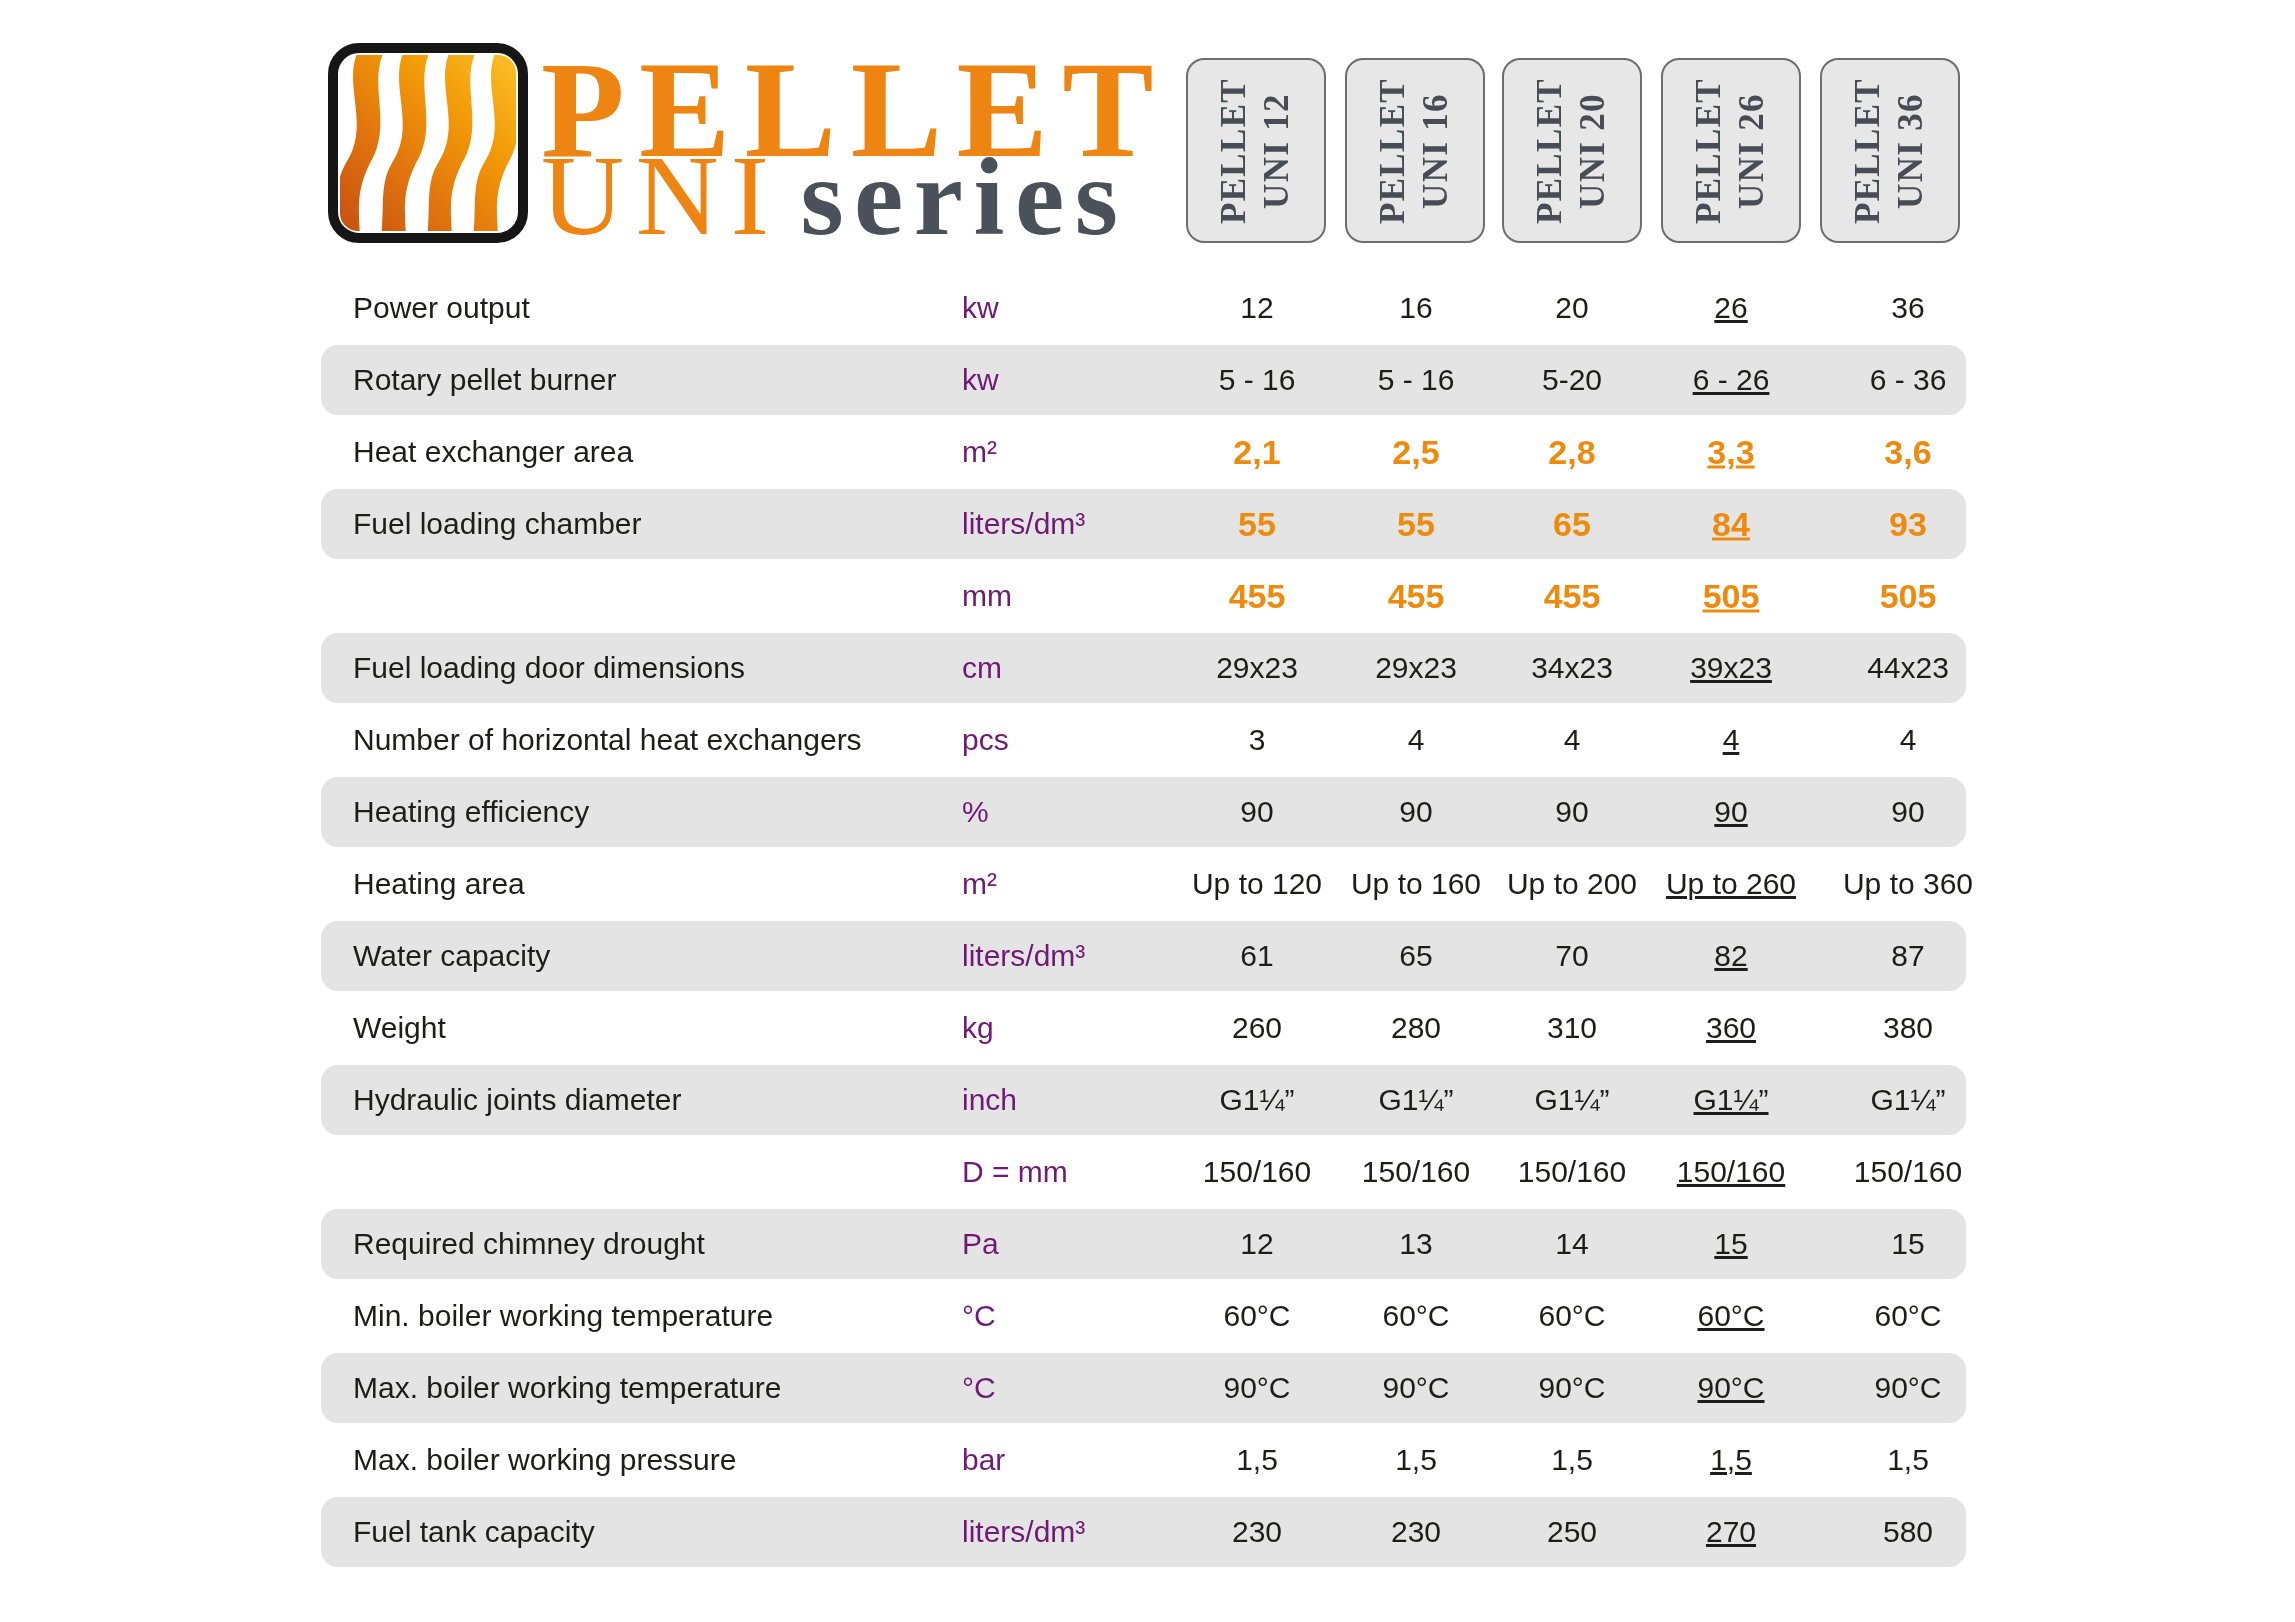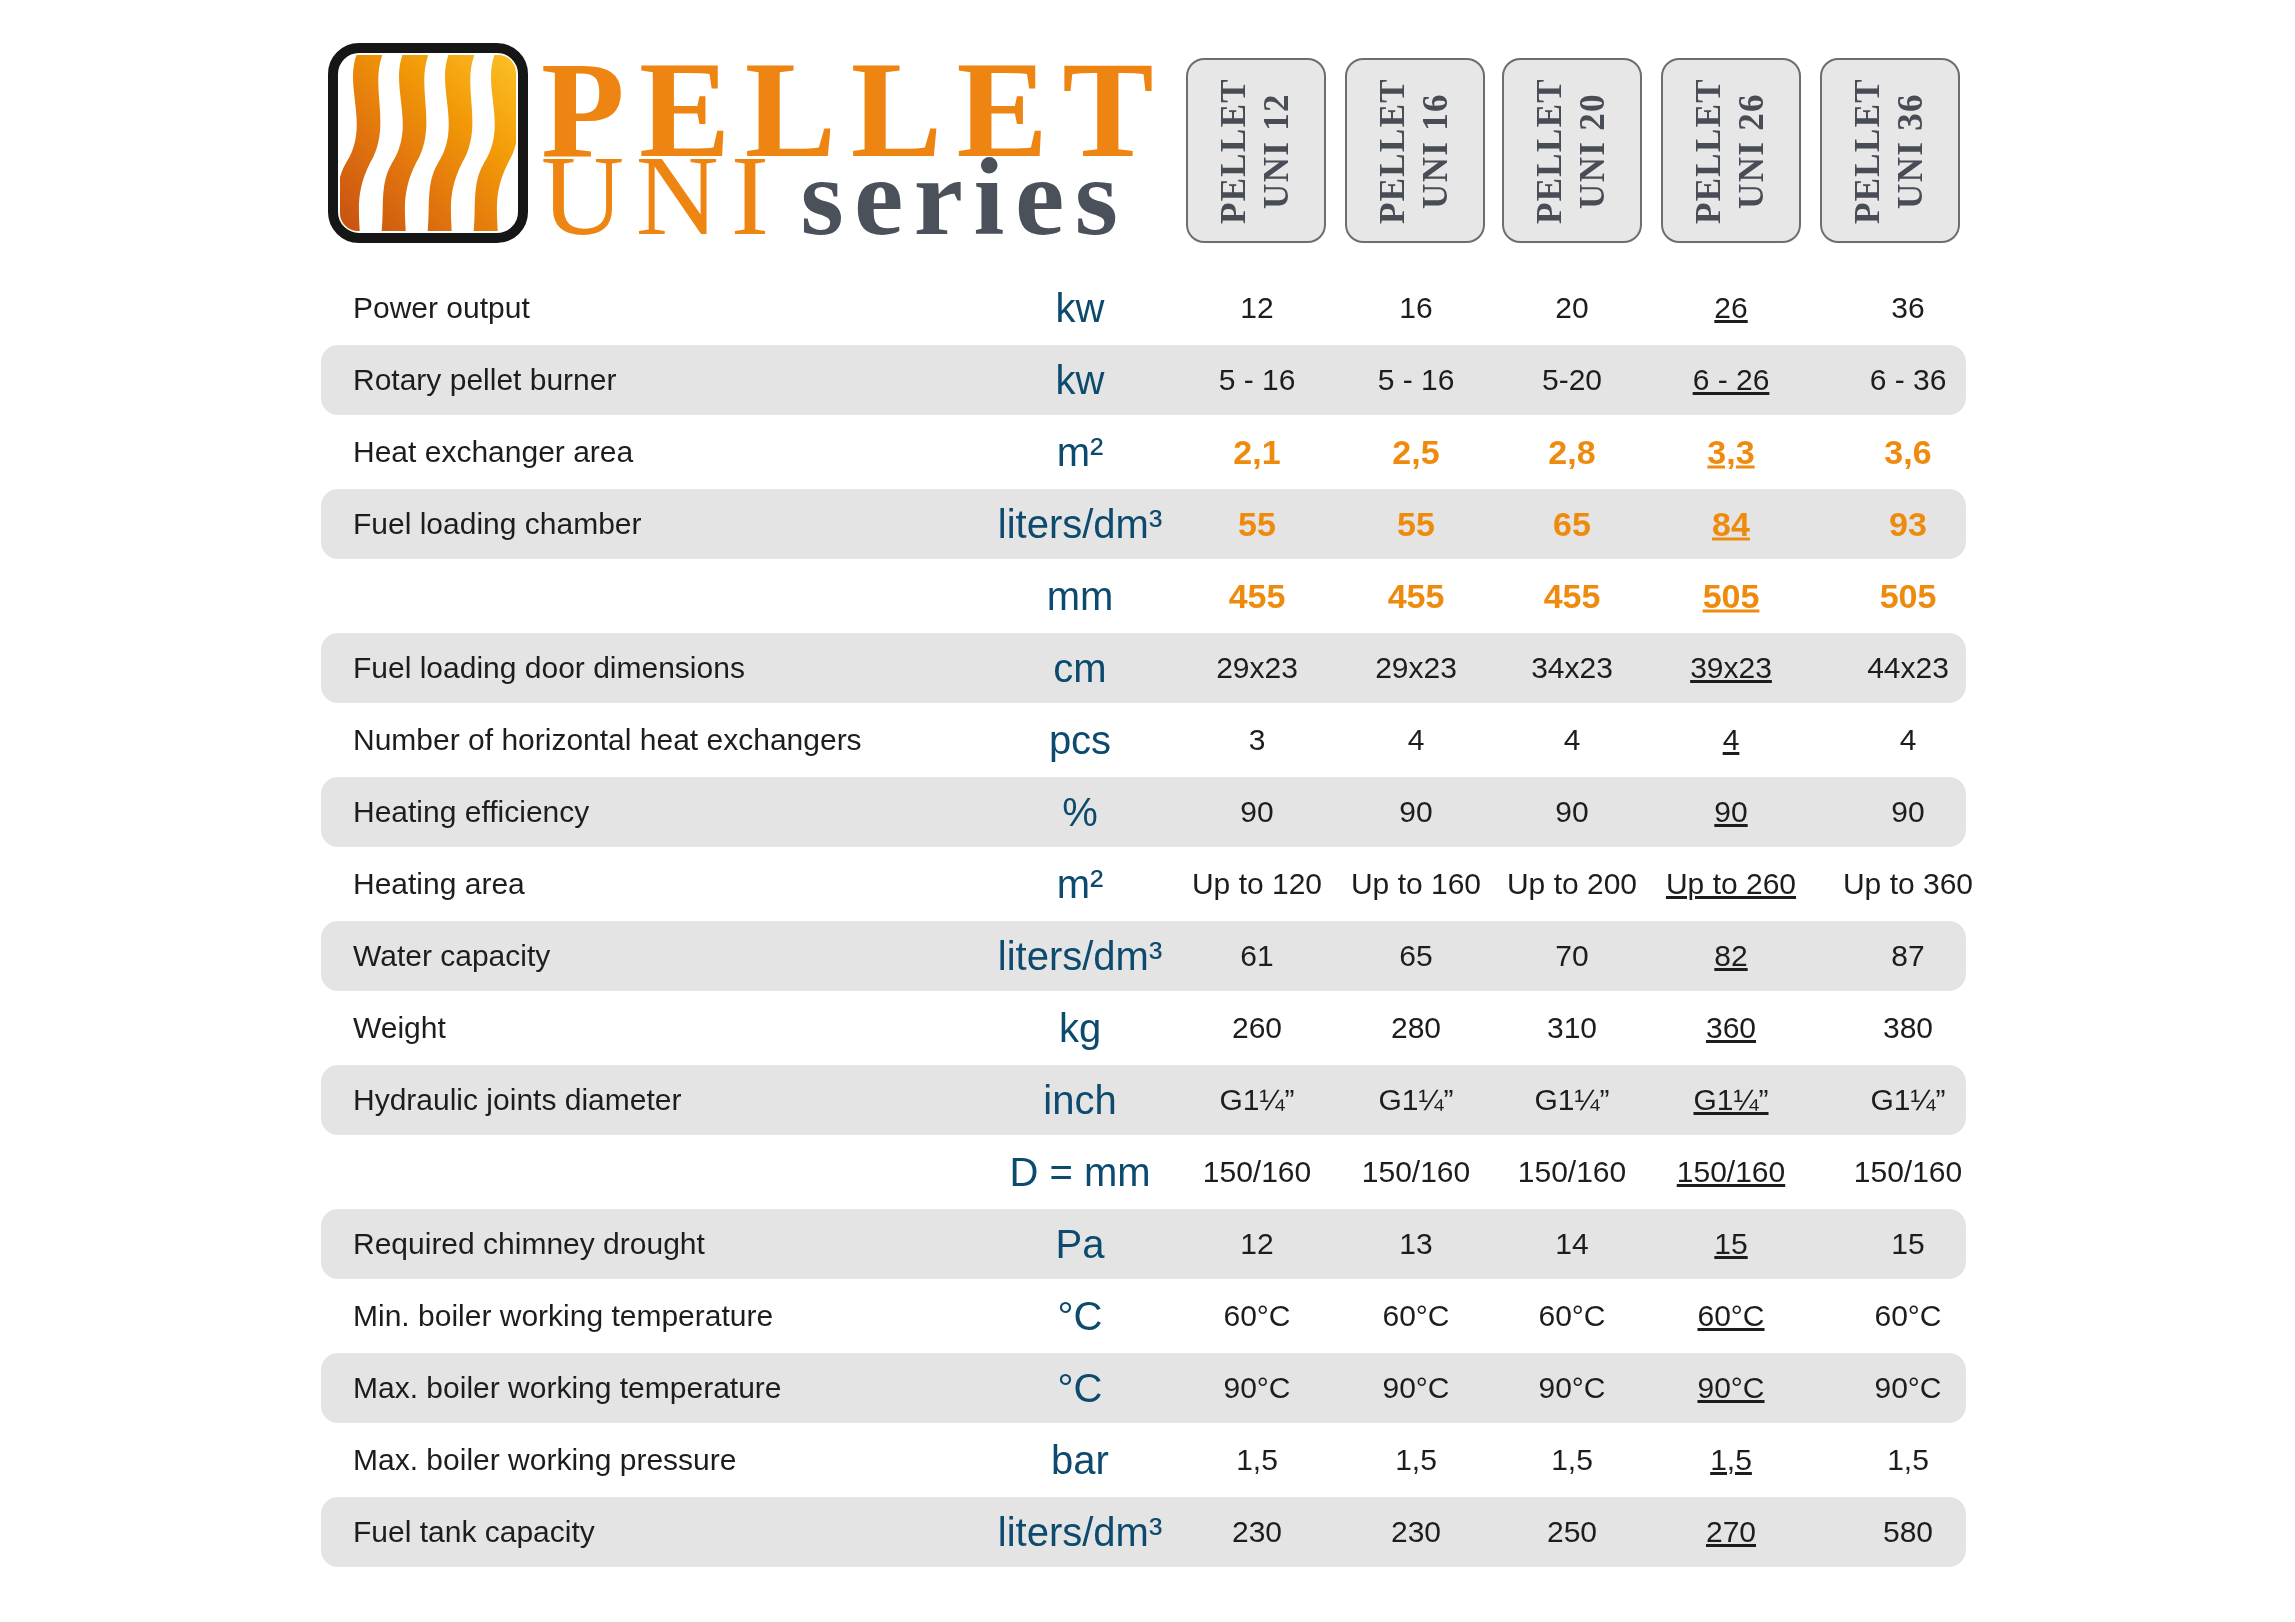"kw" .row-unit { color: #0c4a6e -> #701a75; font-size: 40px -> 30px; text-align: center -> left }
